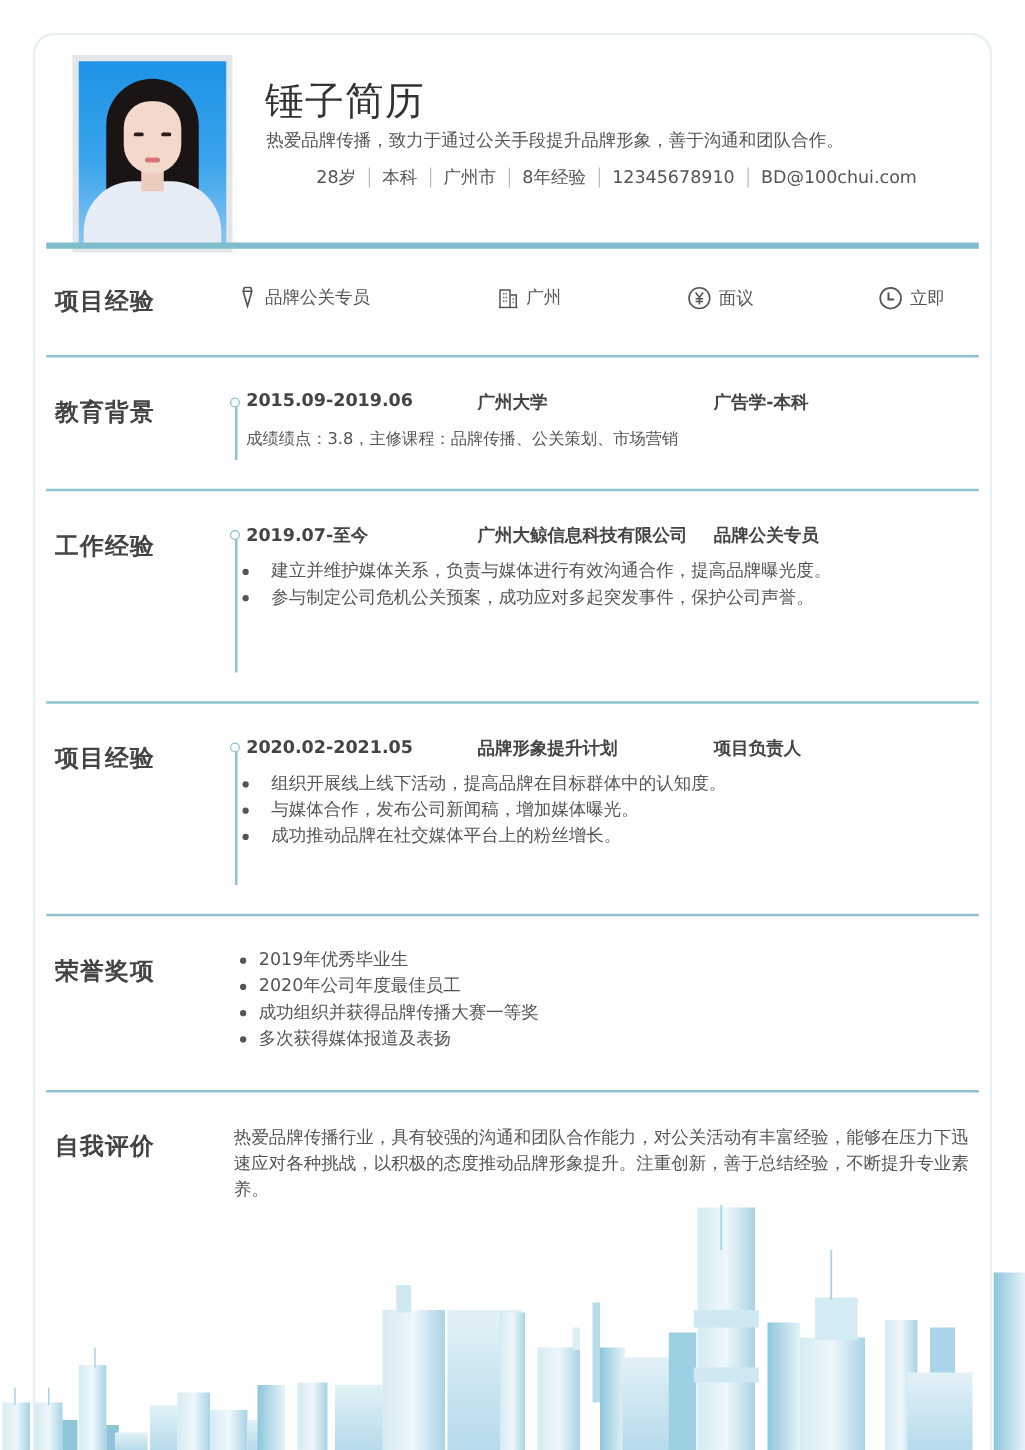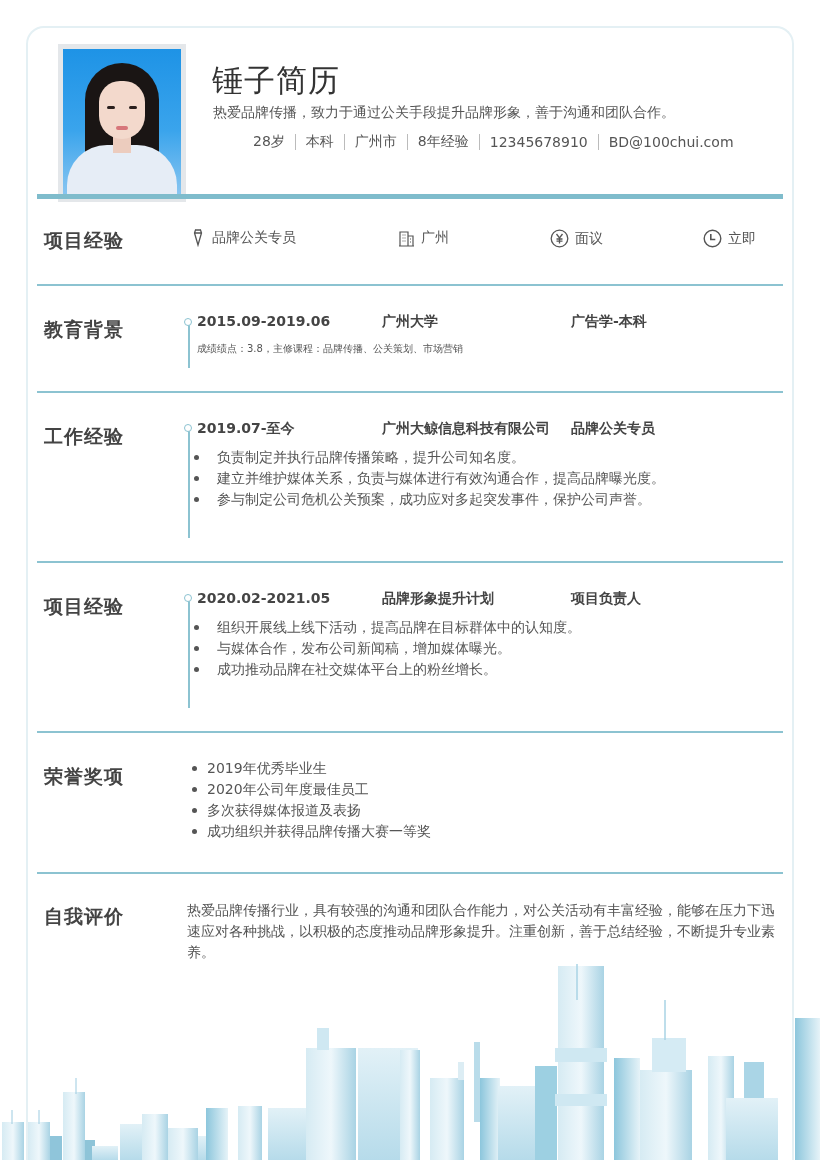"成绩绩点：3.8，主修课程：品牌传播、公关策划、市场营销" .text-line { font-size: 10px -> 13px }
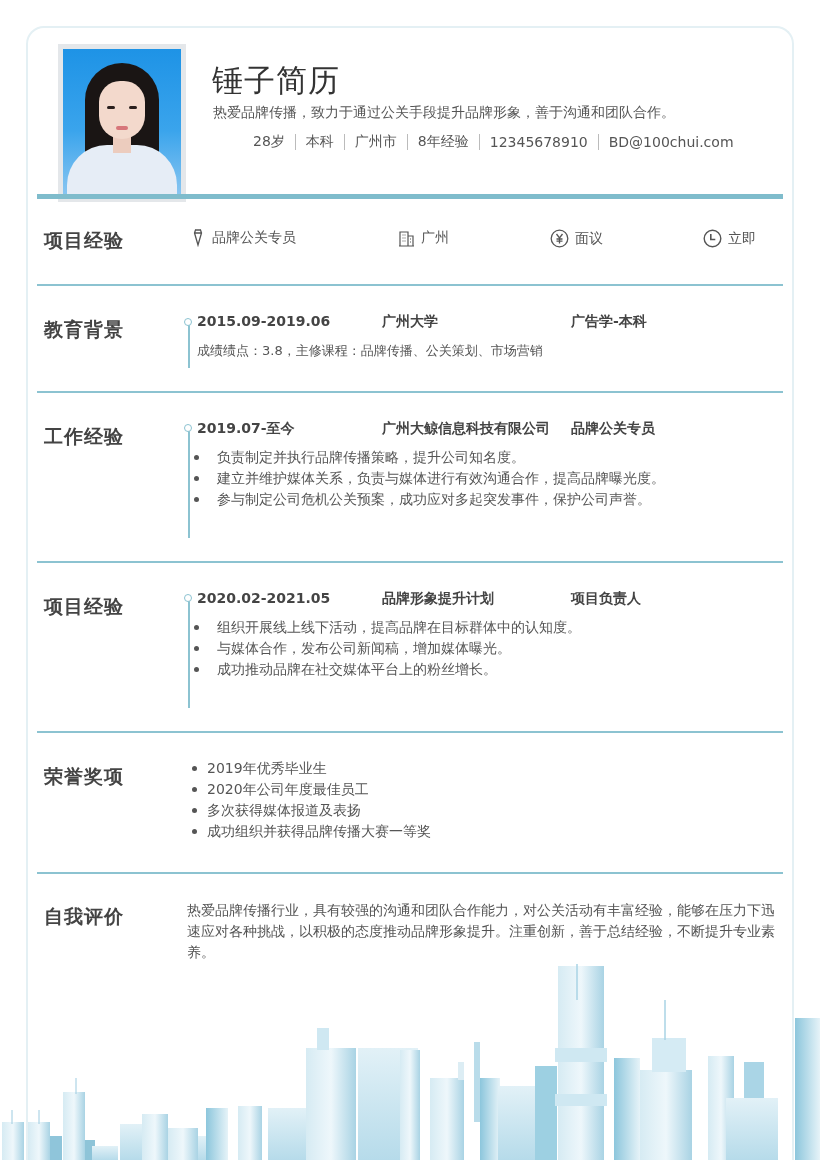"负责制定并执行品牌传播策略，提升公司知名度。" li { html: <li>负责制定并执行品牌传播策略，提升公司知名度。</li> -> none }
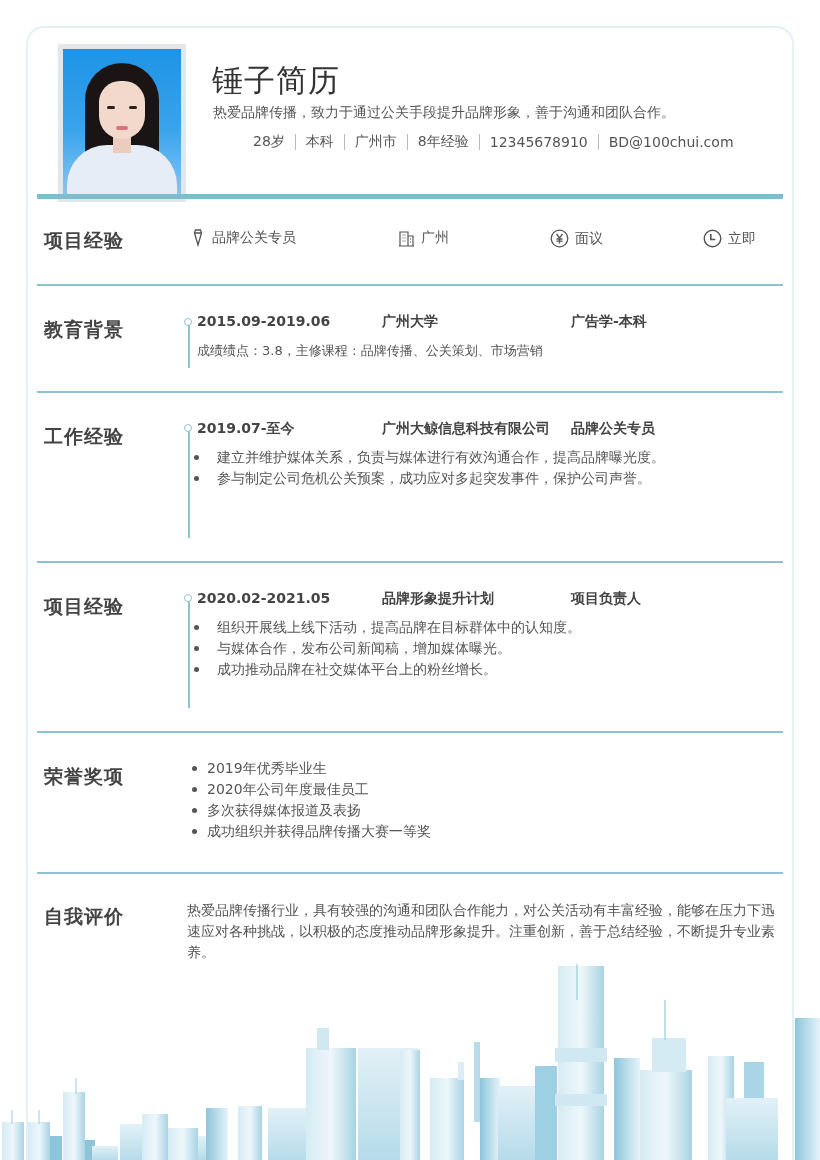"多次获得媒体报道及表扬" li { order: before "成功组织并获得品牌传播大赛一等奖" -> after "成功组织并获得品牌传播大赛一等奖" }
